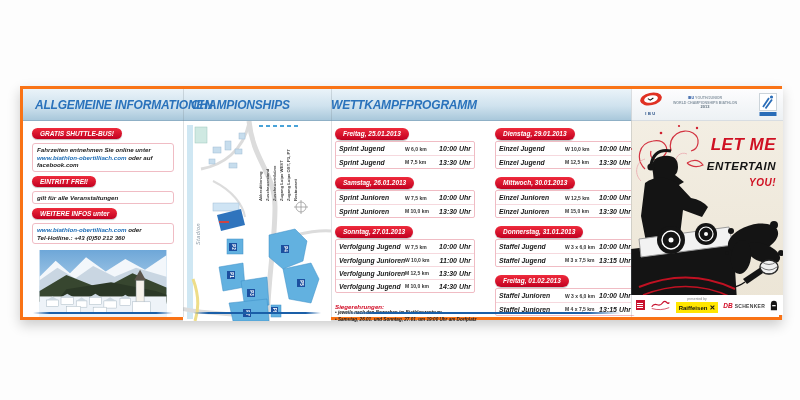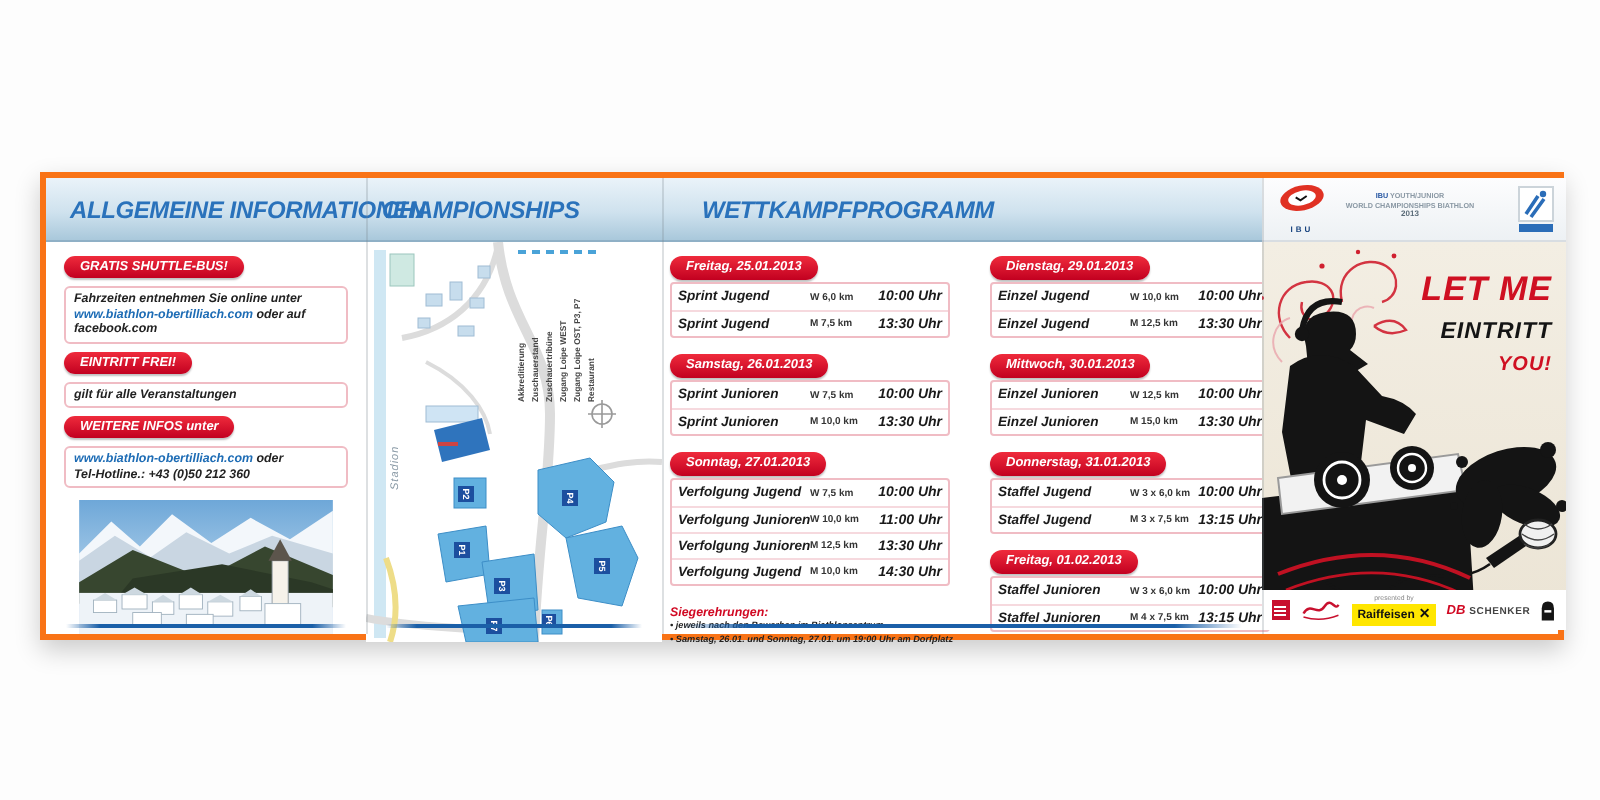"WETTKAMPFPROGRAMM" div.ptitle { left: 328px -> 308px }
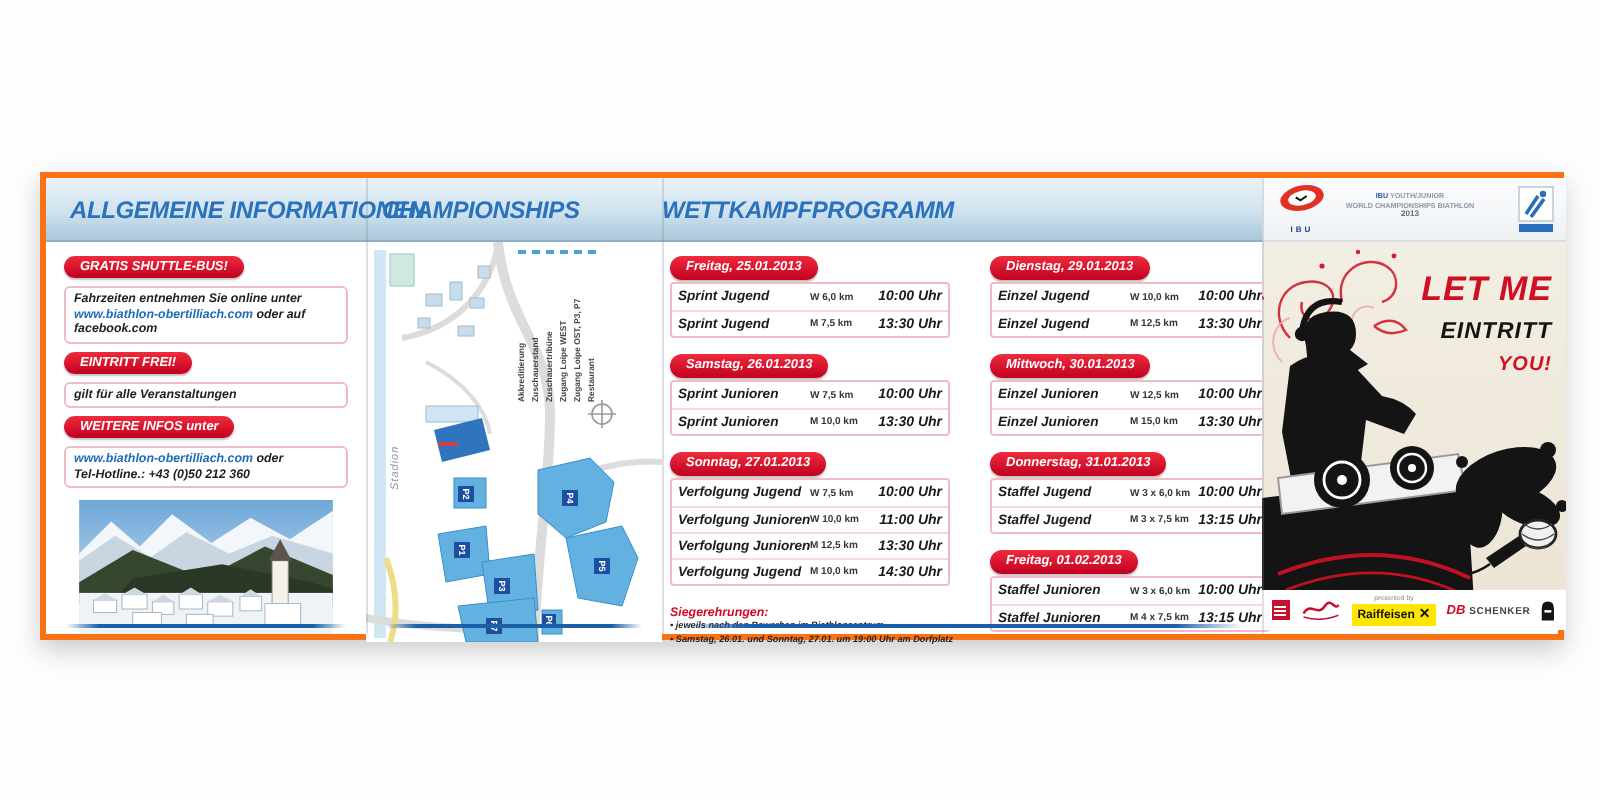"EINTRITT" div.sl2 { text: EINTRITT -> ENTERTAIN }
